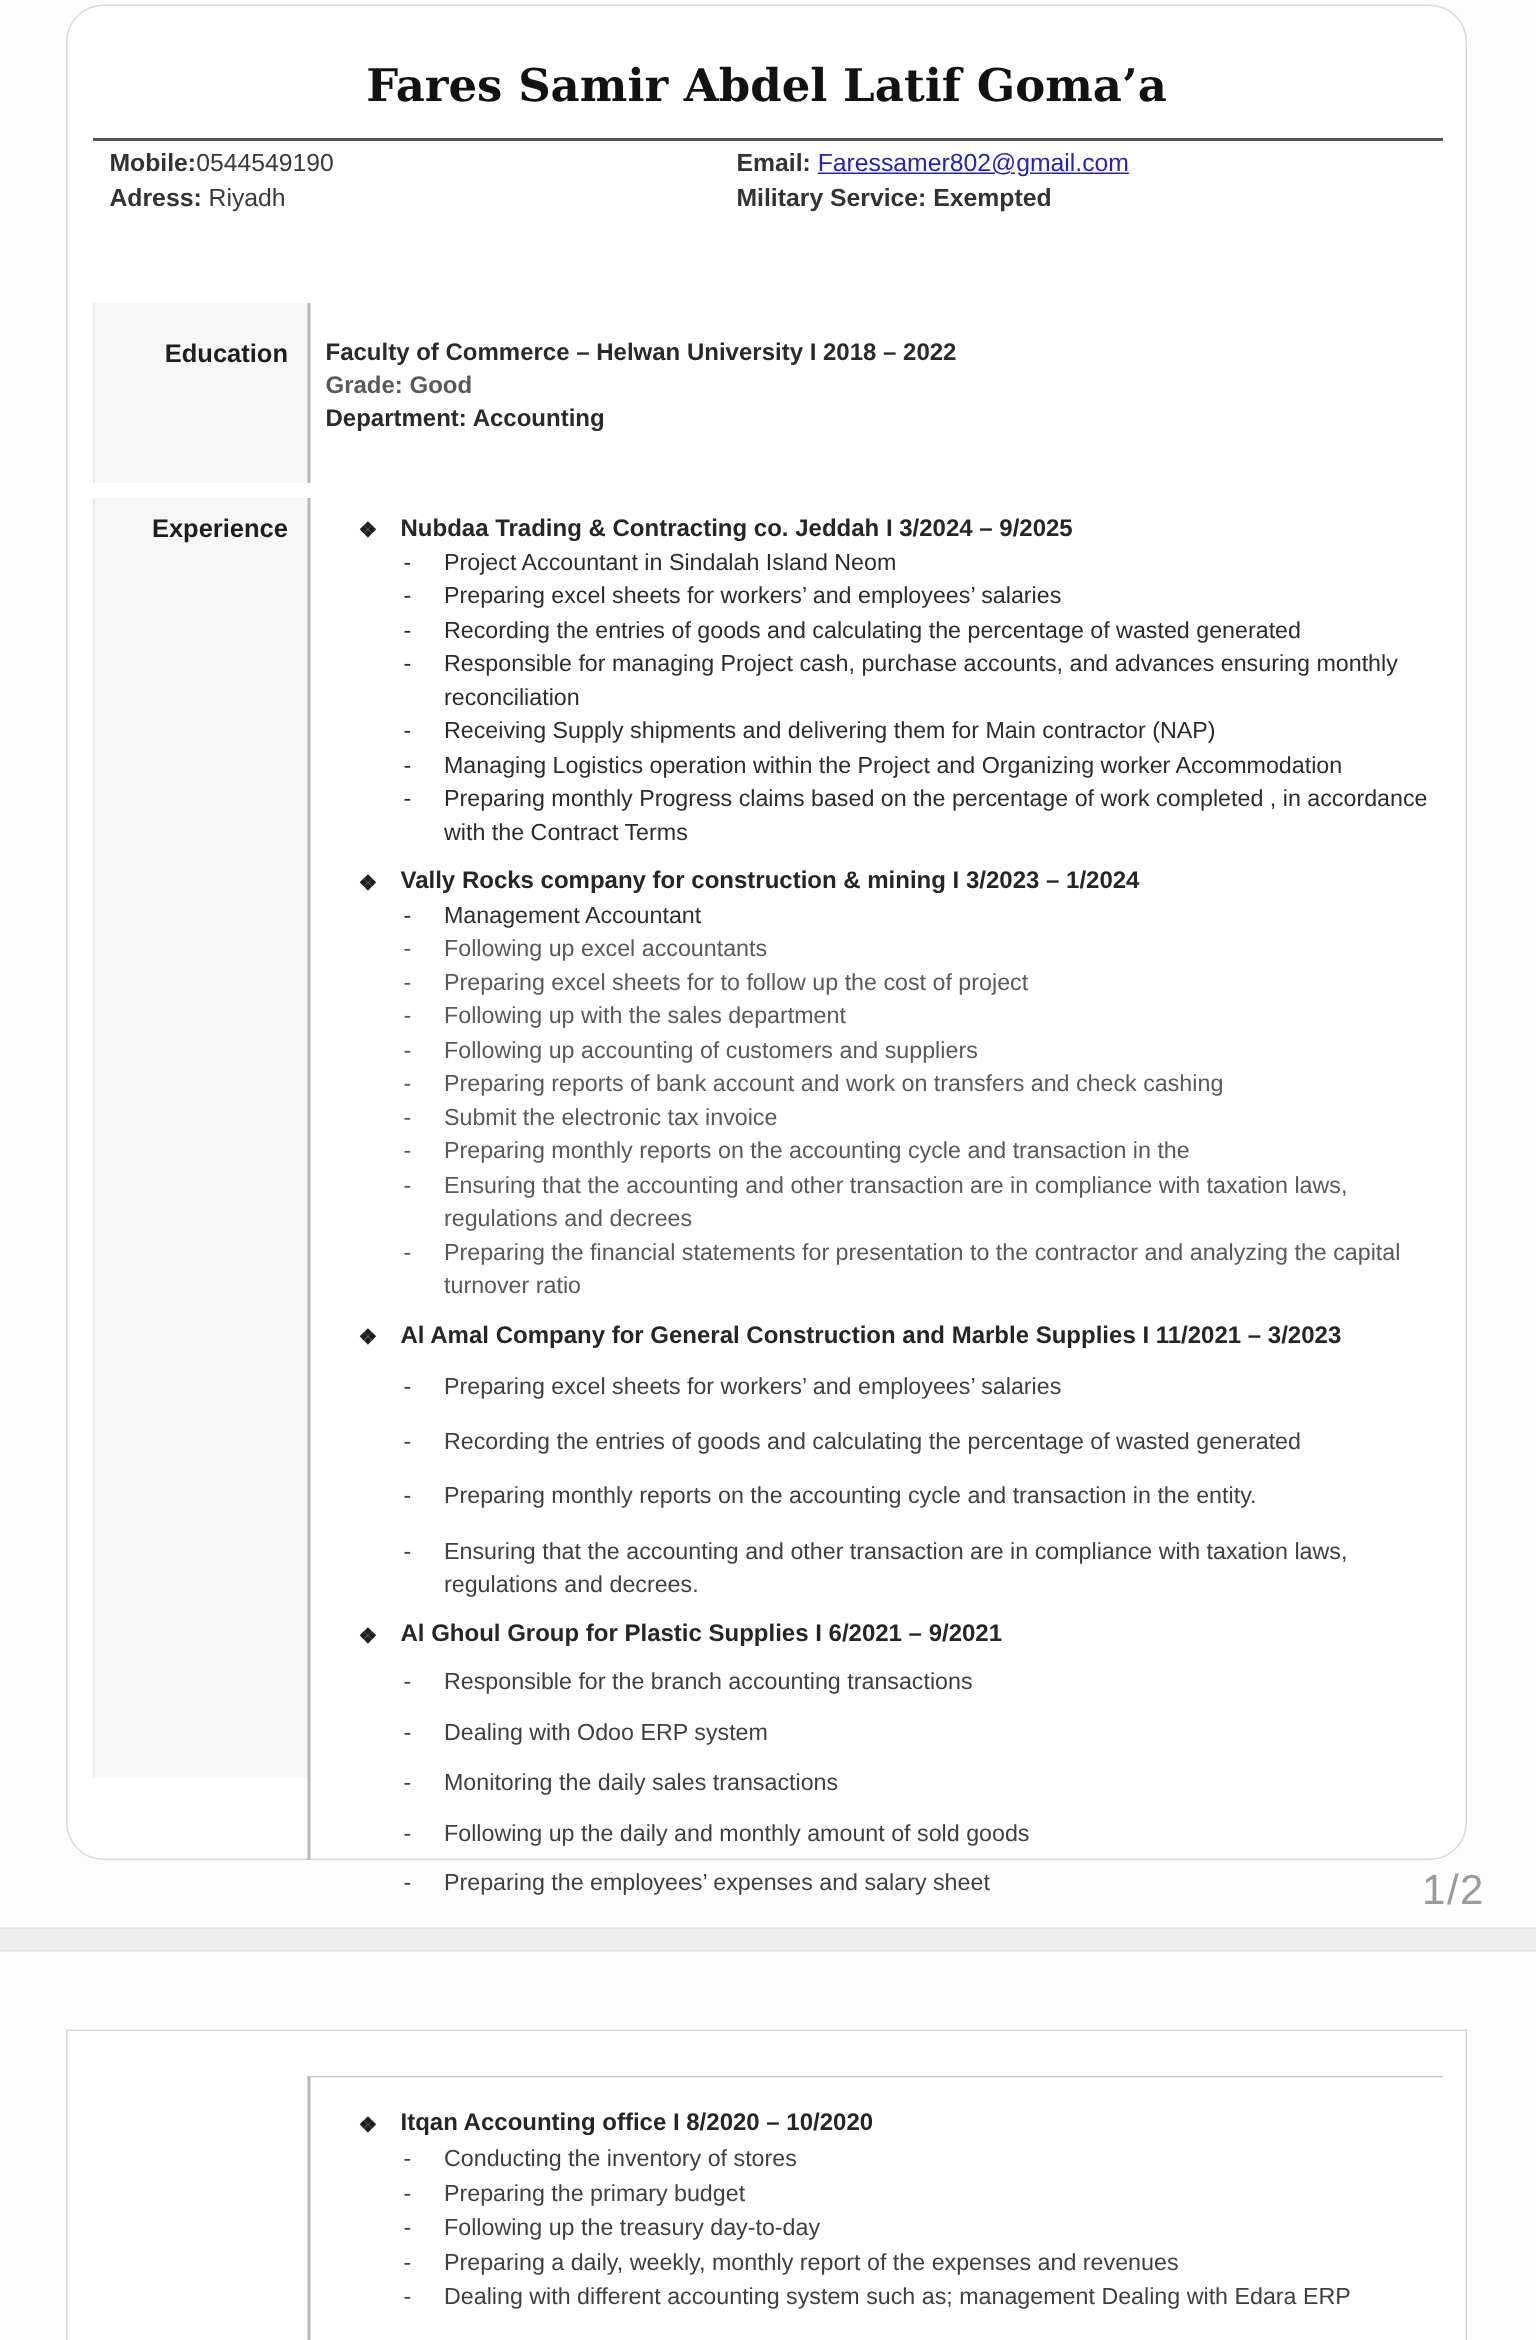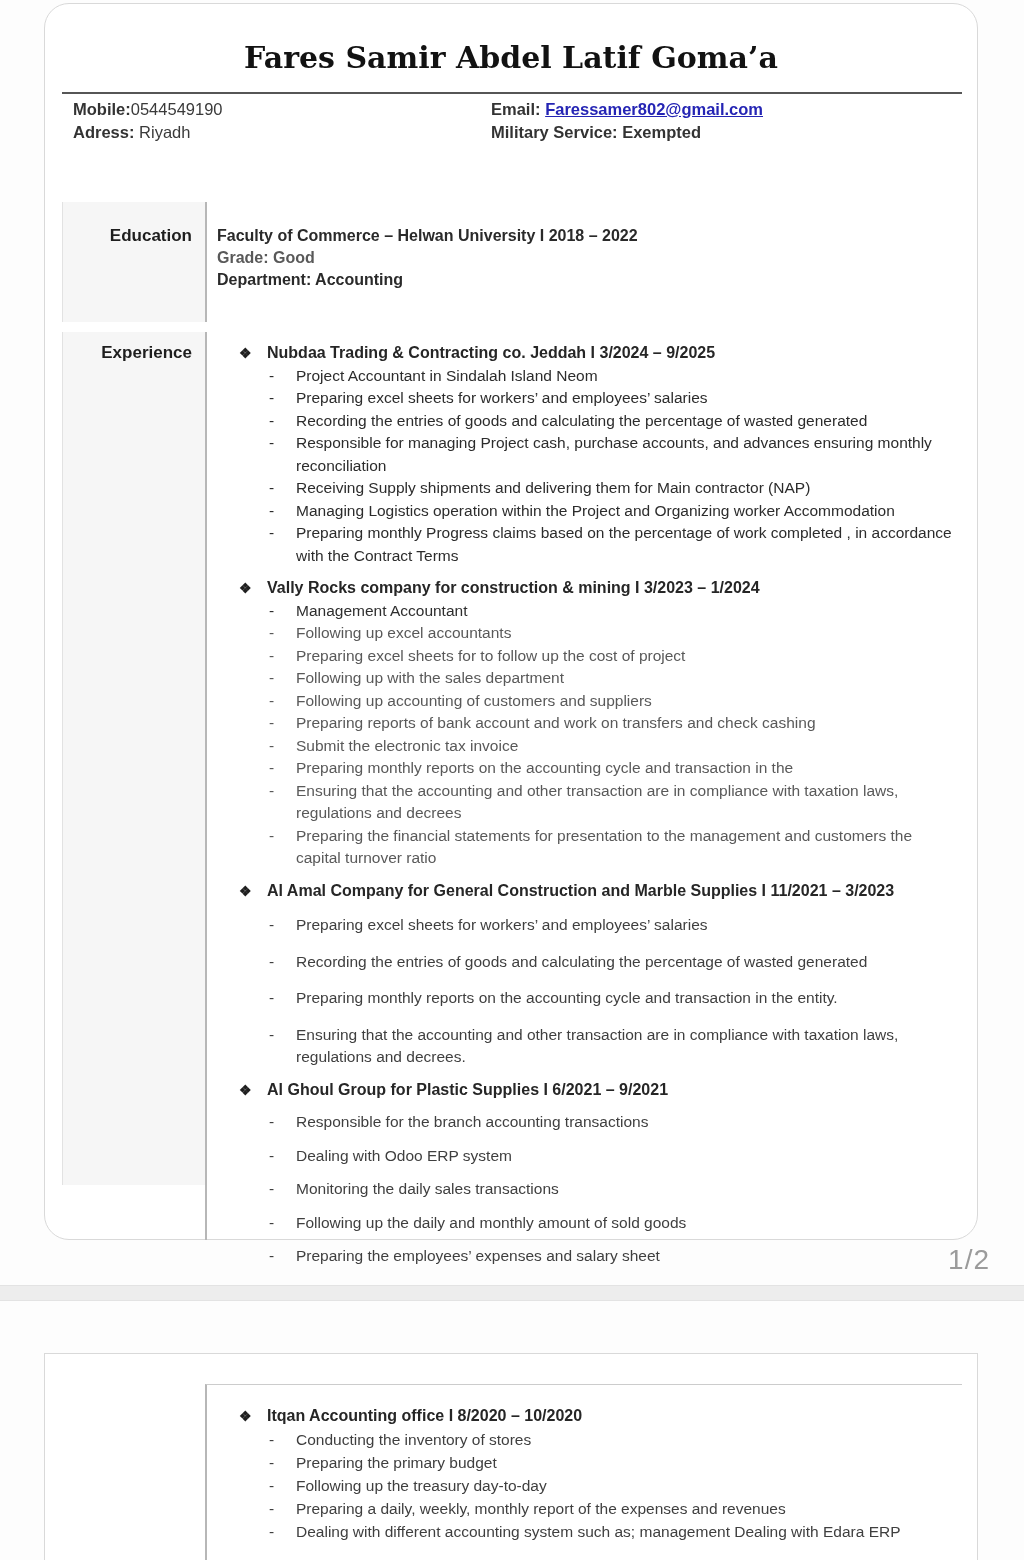"Faressamer802@gmail.com" .email-link { font-weight: bold -> normal }
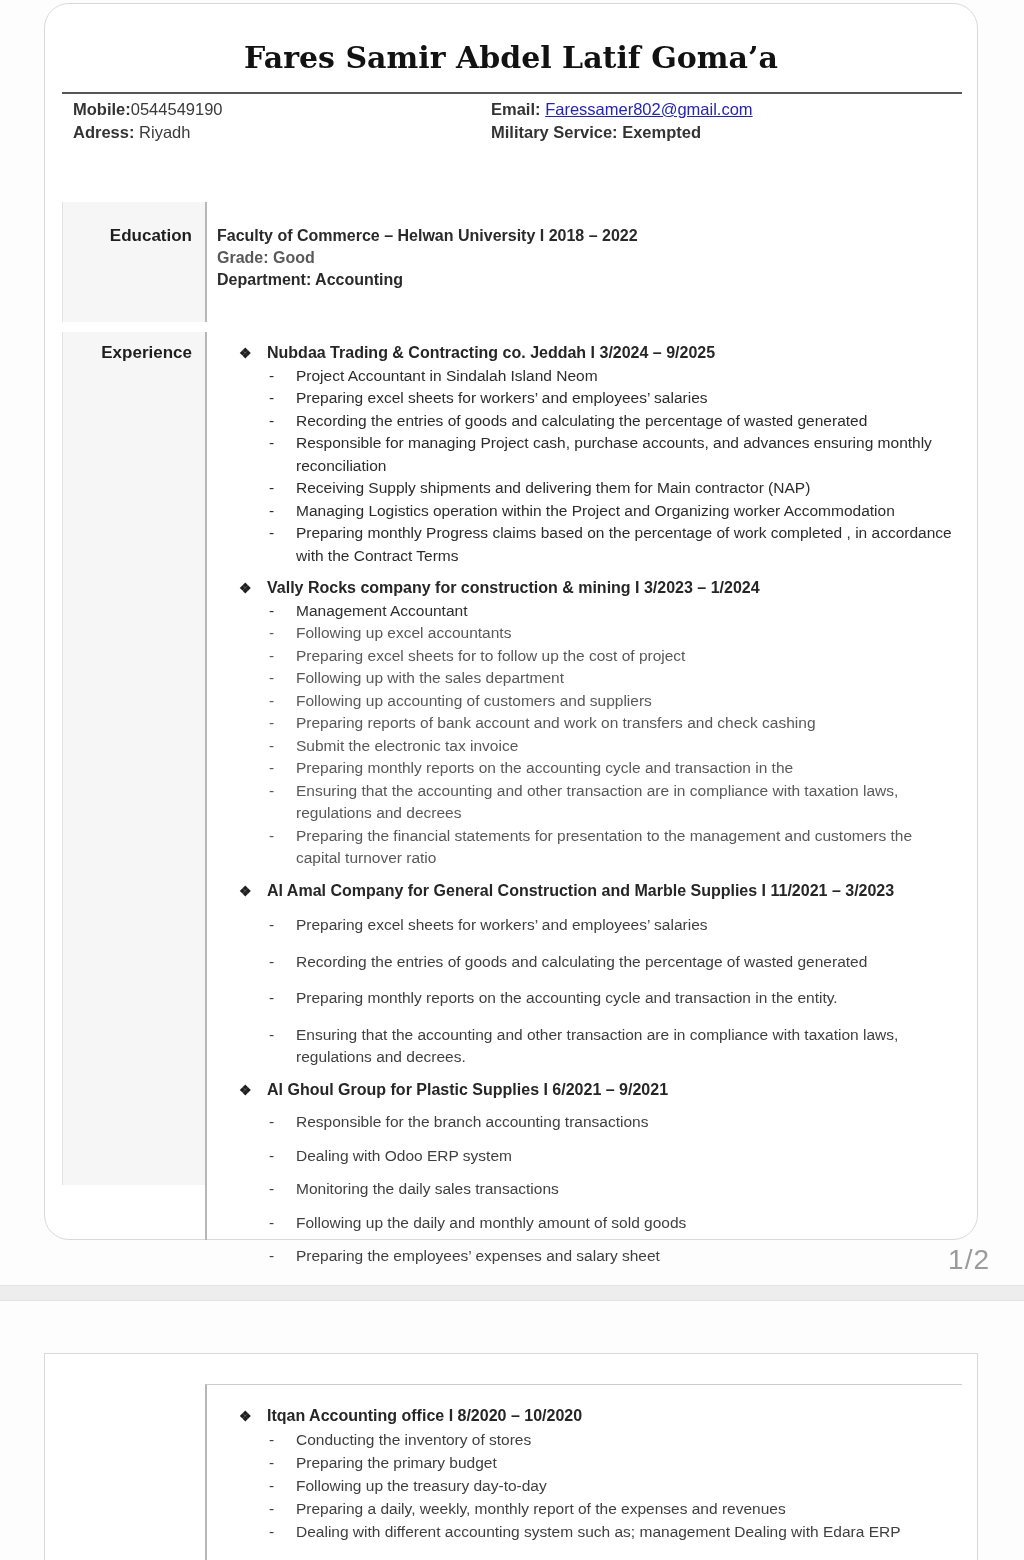"Preparing the financial statements for" span.btext { text: management and   customers -> contractor and   analyzing }
